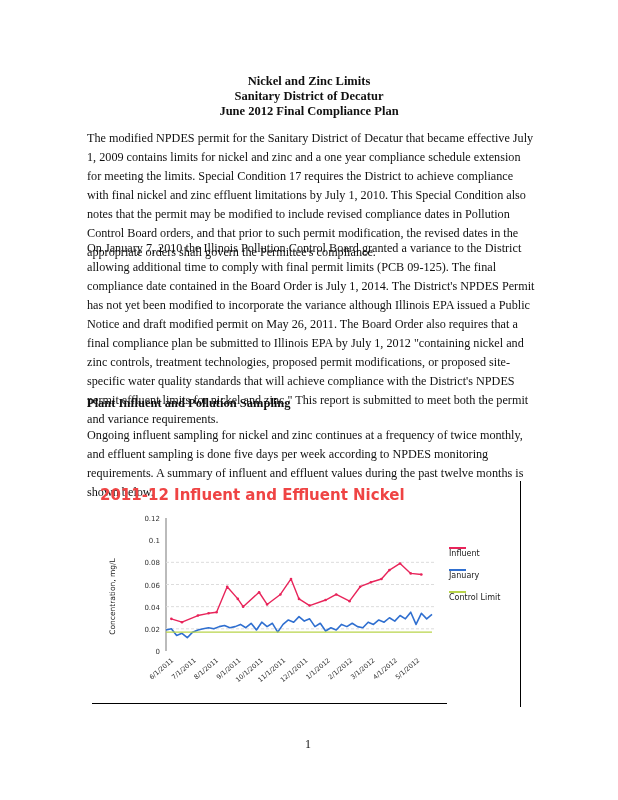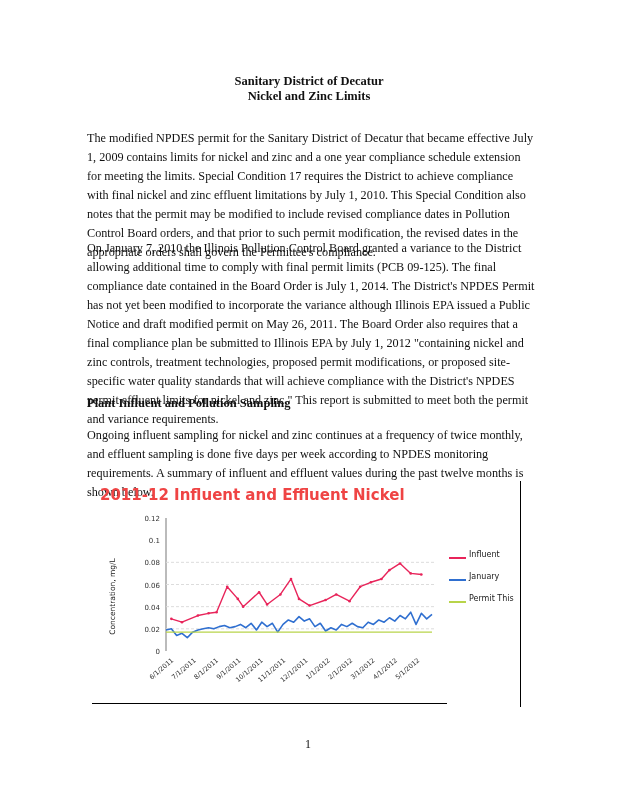"Sanitary District of Decatur" div { order: before "Nickel and Zinc Limits" -> after "Nickel and Zinc Limits" }
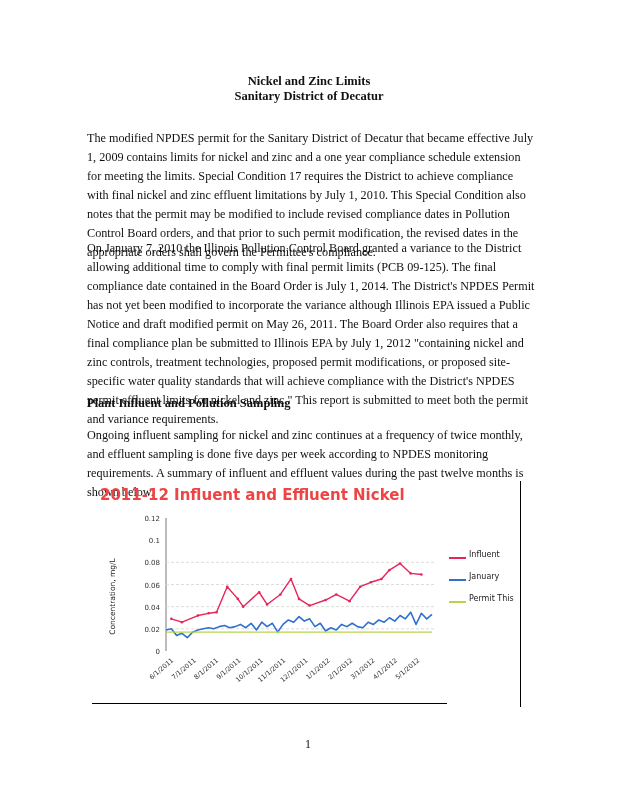"June 2012 Final Compliance Plan" div { html: none -> <div>June 2012 Final Compliance Plan</div> }
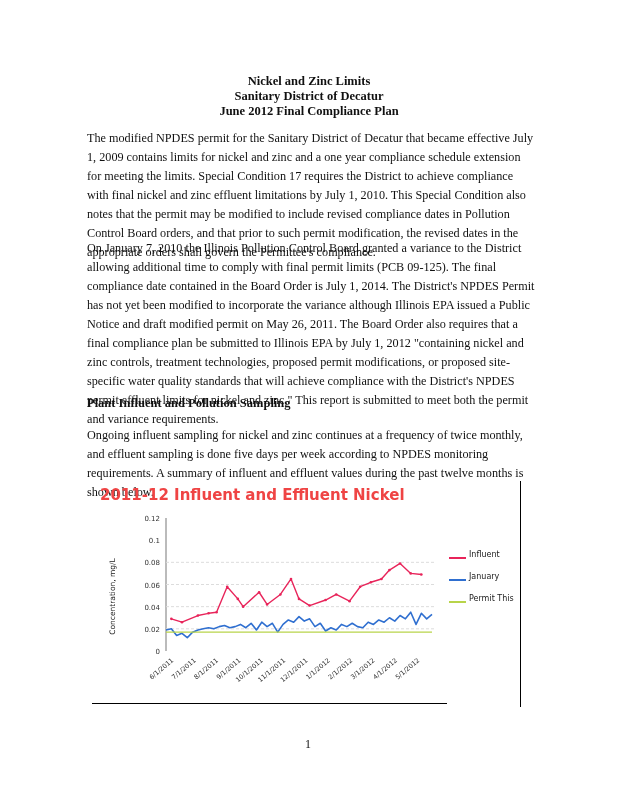"Influent" .legend-item { align-items: flex-end -> flex-start; flex-direction: none -> column }
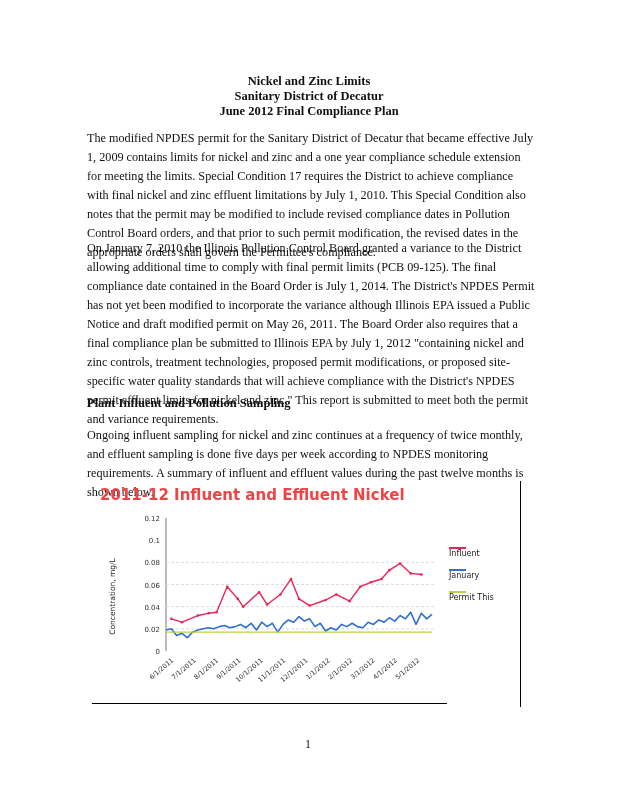"Permit This" span { text: Permit This -> Control Limit }
